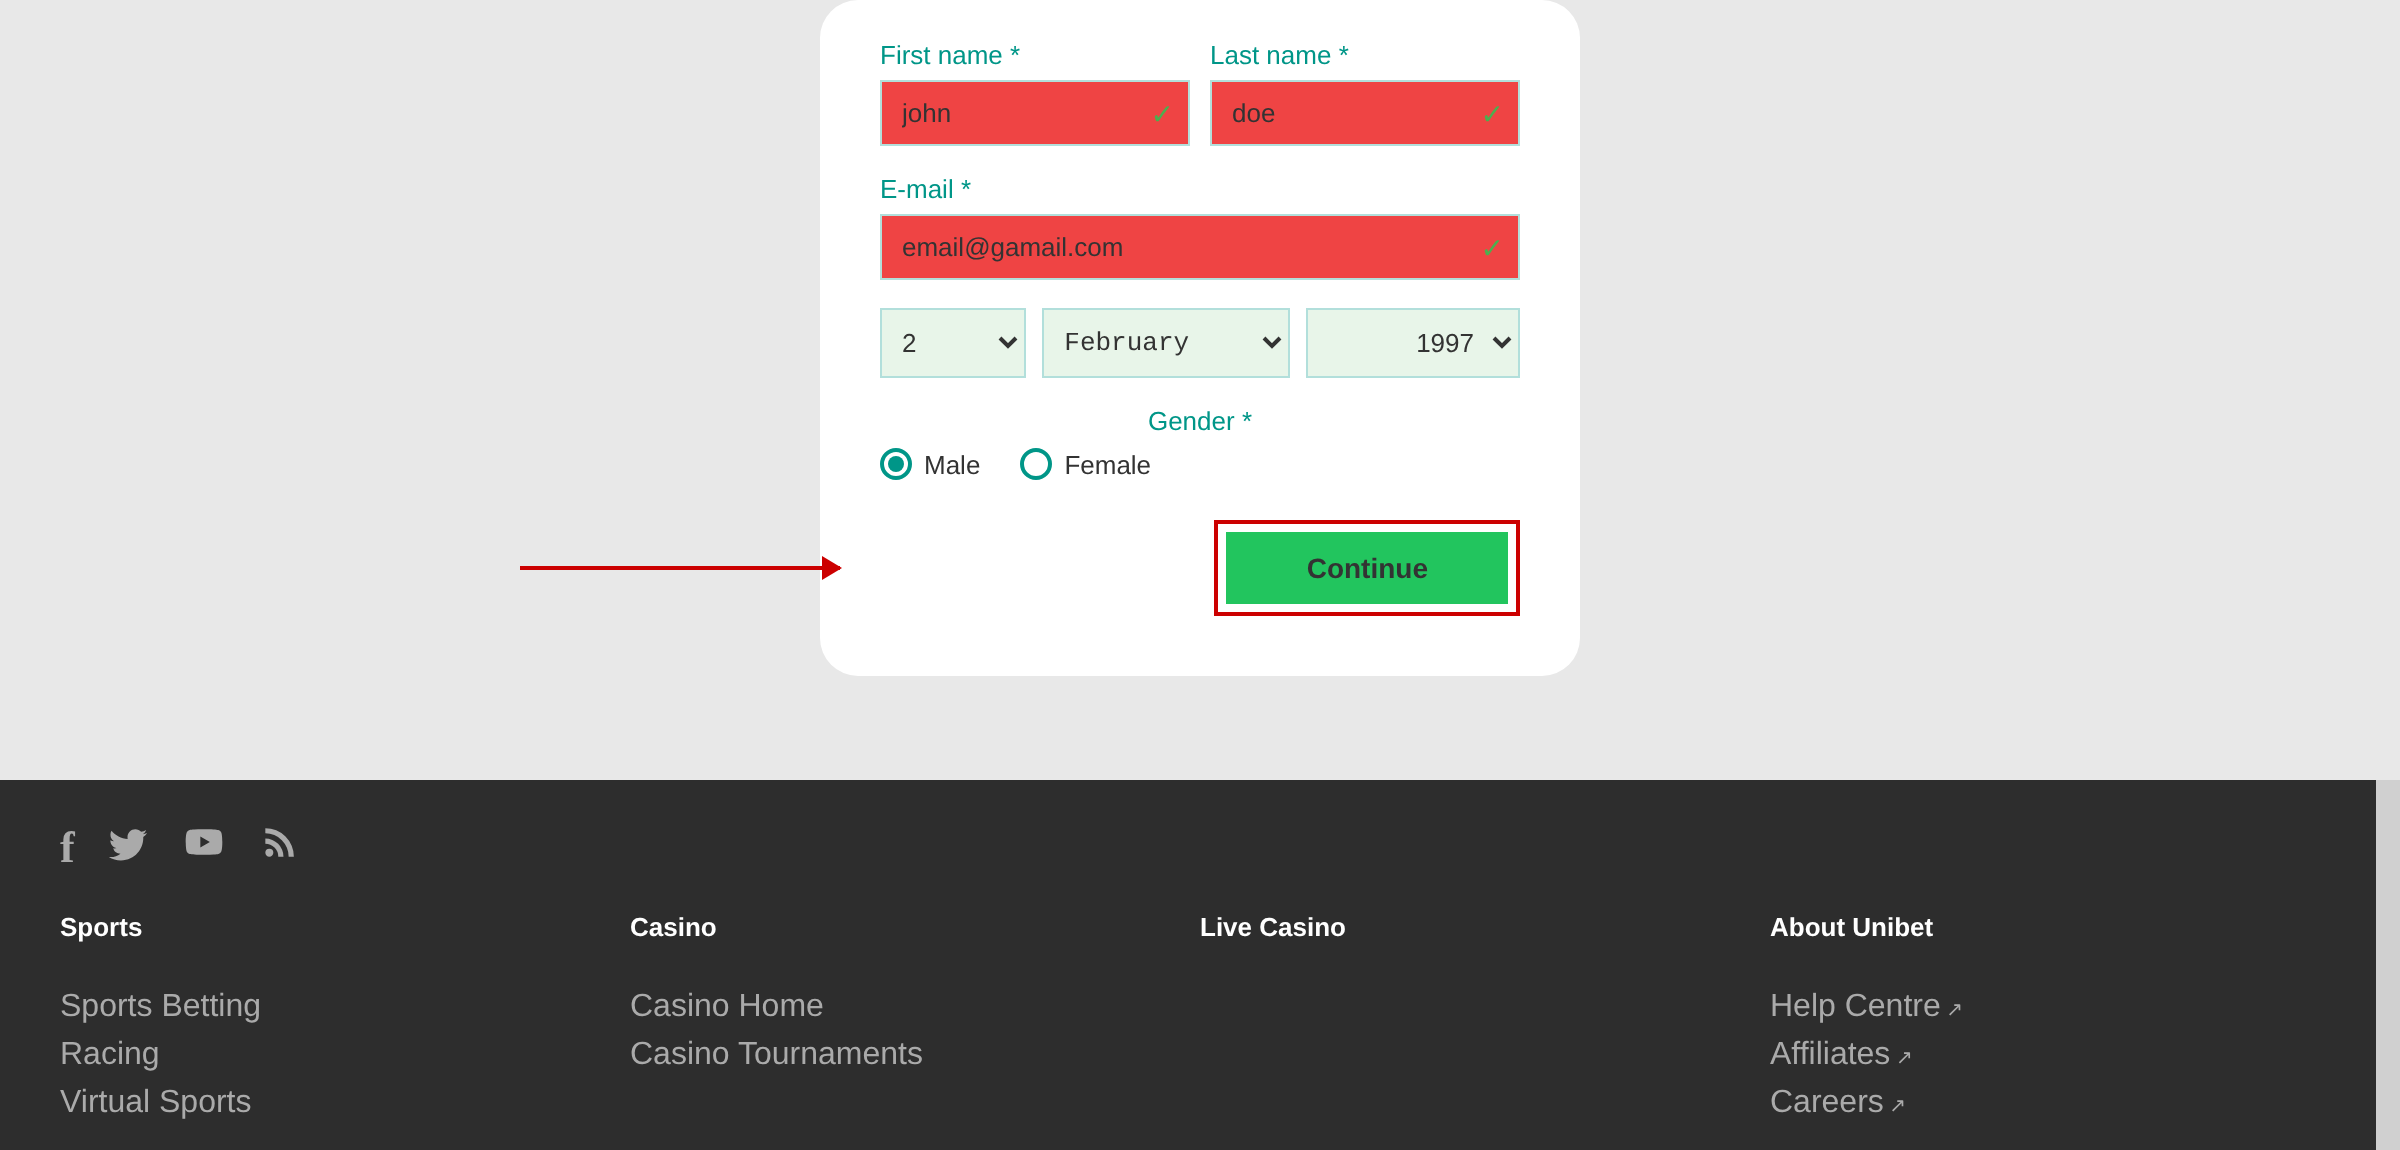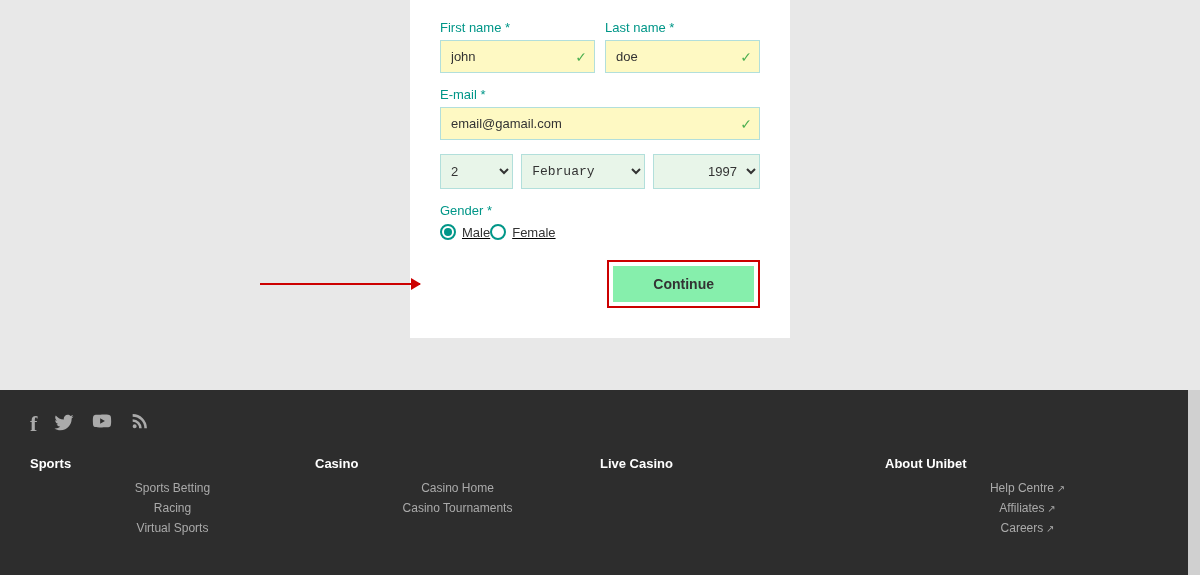"First name *" .form-container { border-radius: none -> 19px }
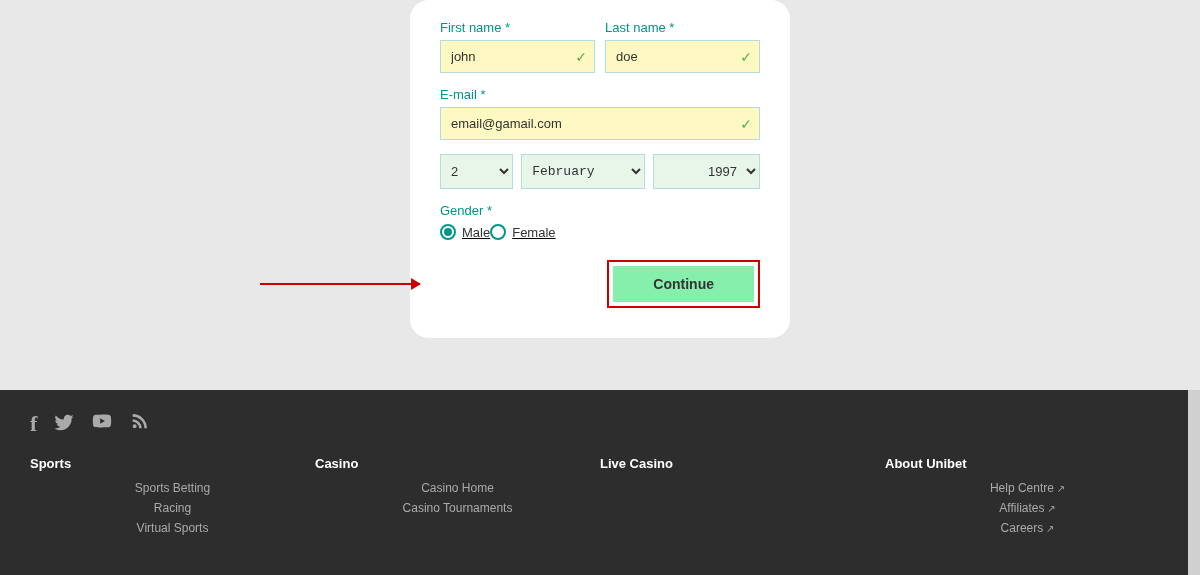"john" input[type="text"], input[type="email"] { background: #fef9c3 -> #ef4444 }
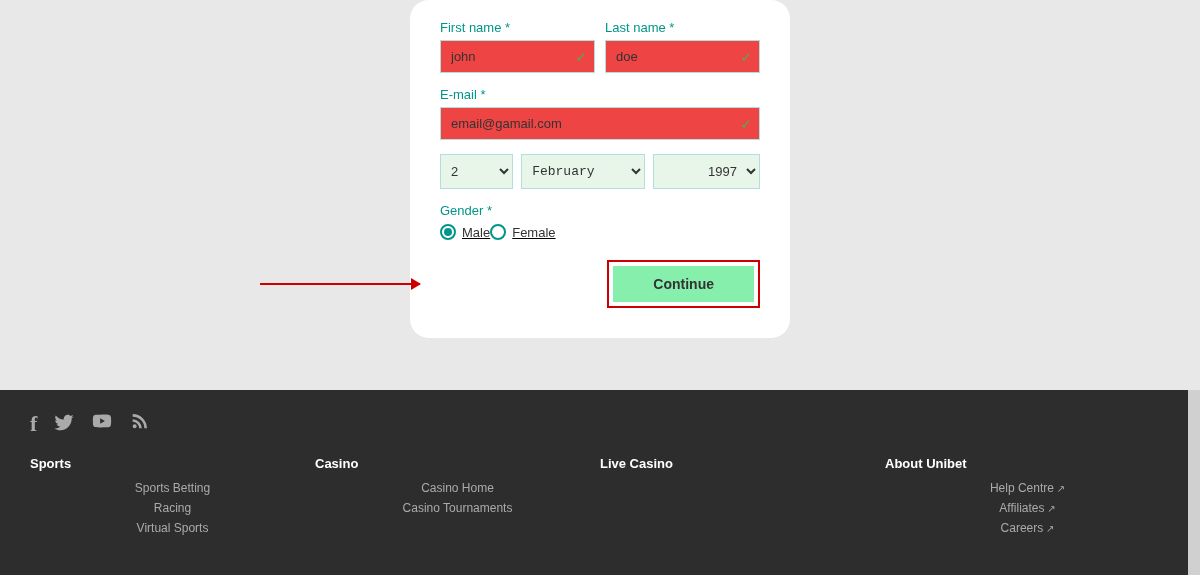"Gender *" .gender-section { text-align: none -> center }
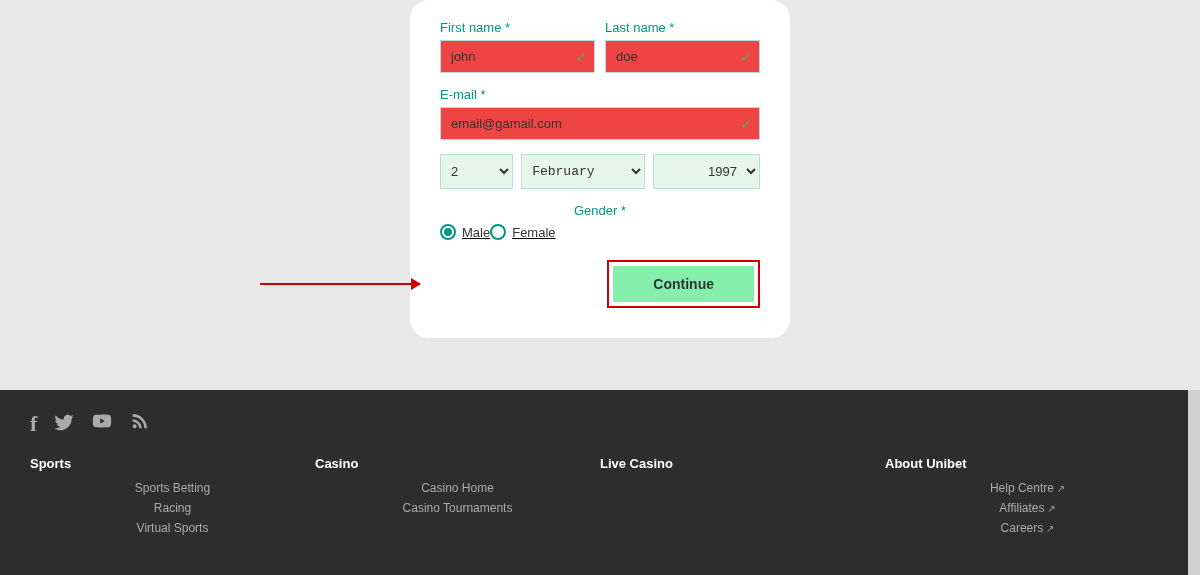"Male" .gender-options { gap: none -> 20px; text-decoration: underline -> none }
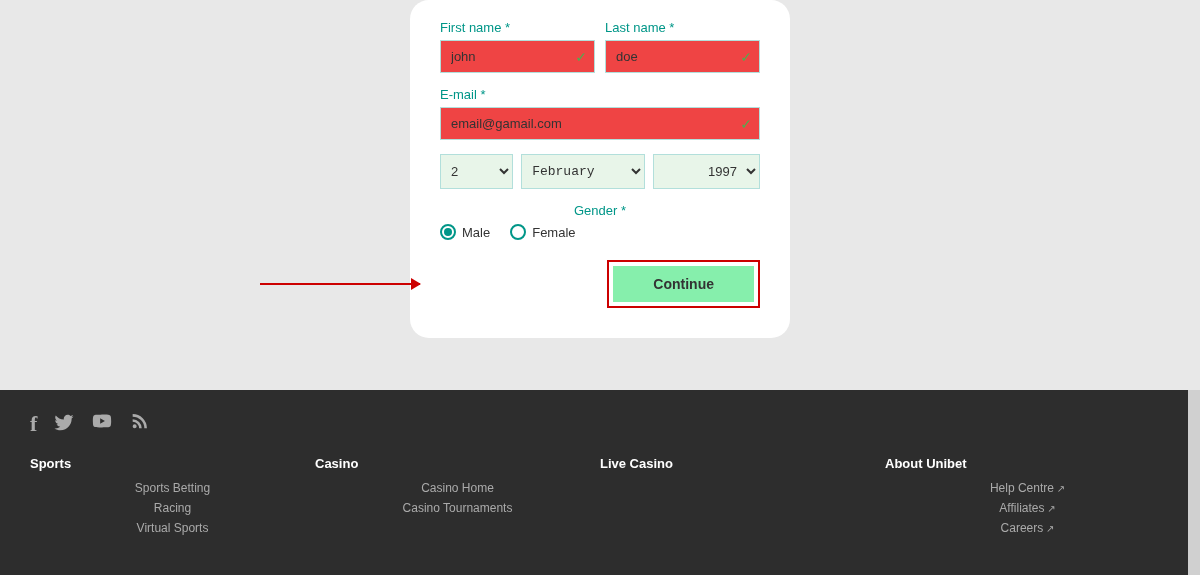"Continue" .continue-btn { background: #86efac -> #22c55e }
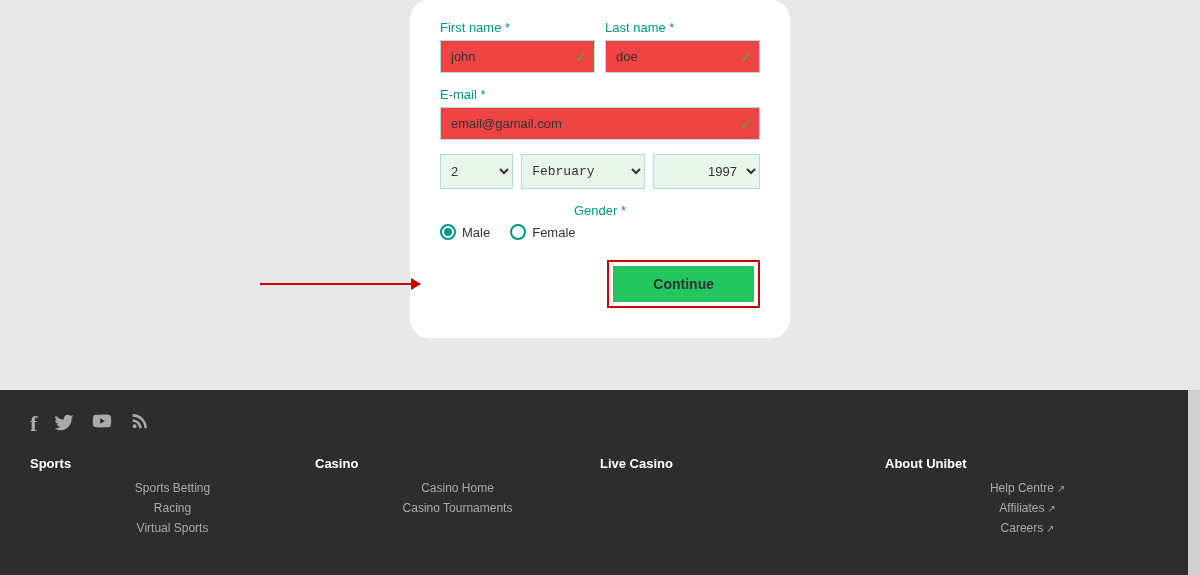"Sports" .footer-col-header { margin-bottom: 10px -> 24px }
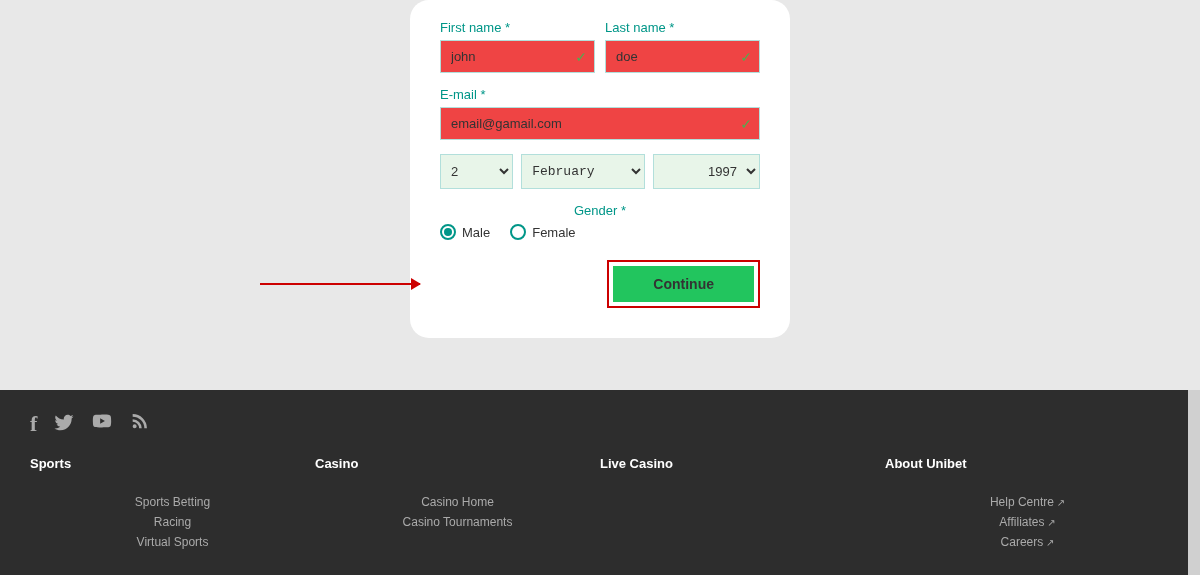"Sports Betting" .footer-col a, .footer-col span { font-size: 12px -> 16px; text-align: center -> none }
